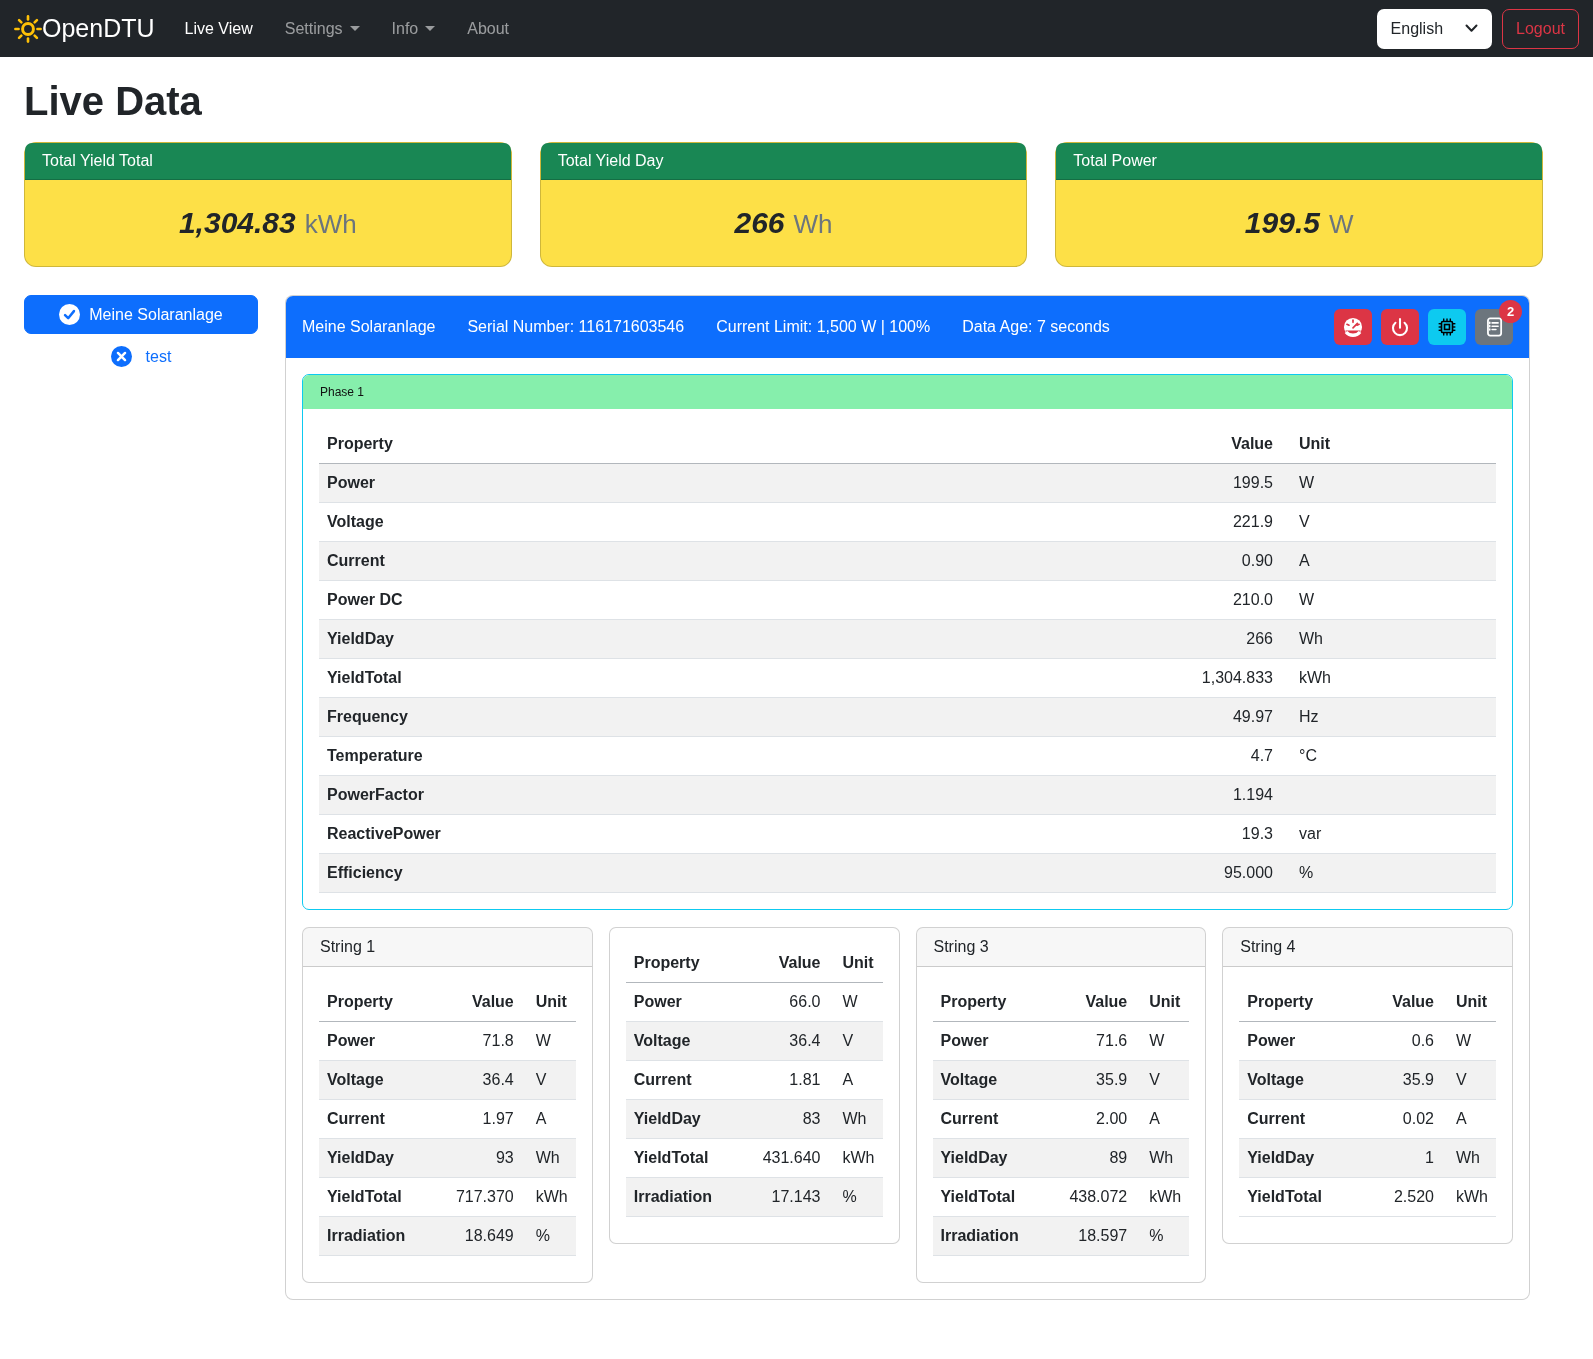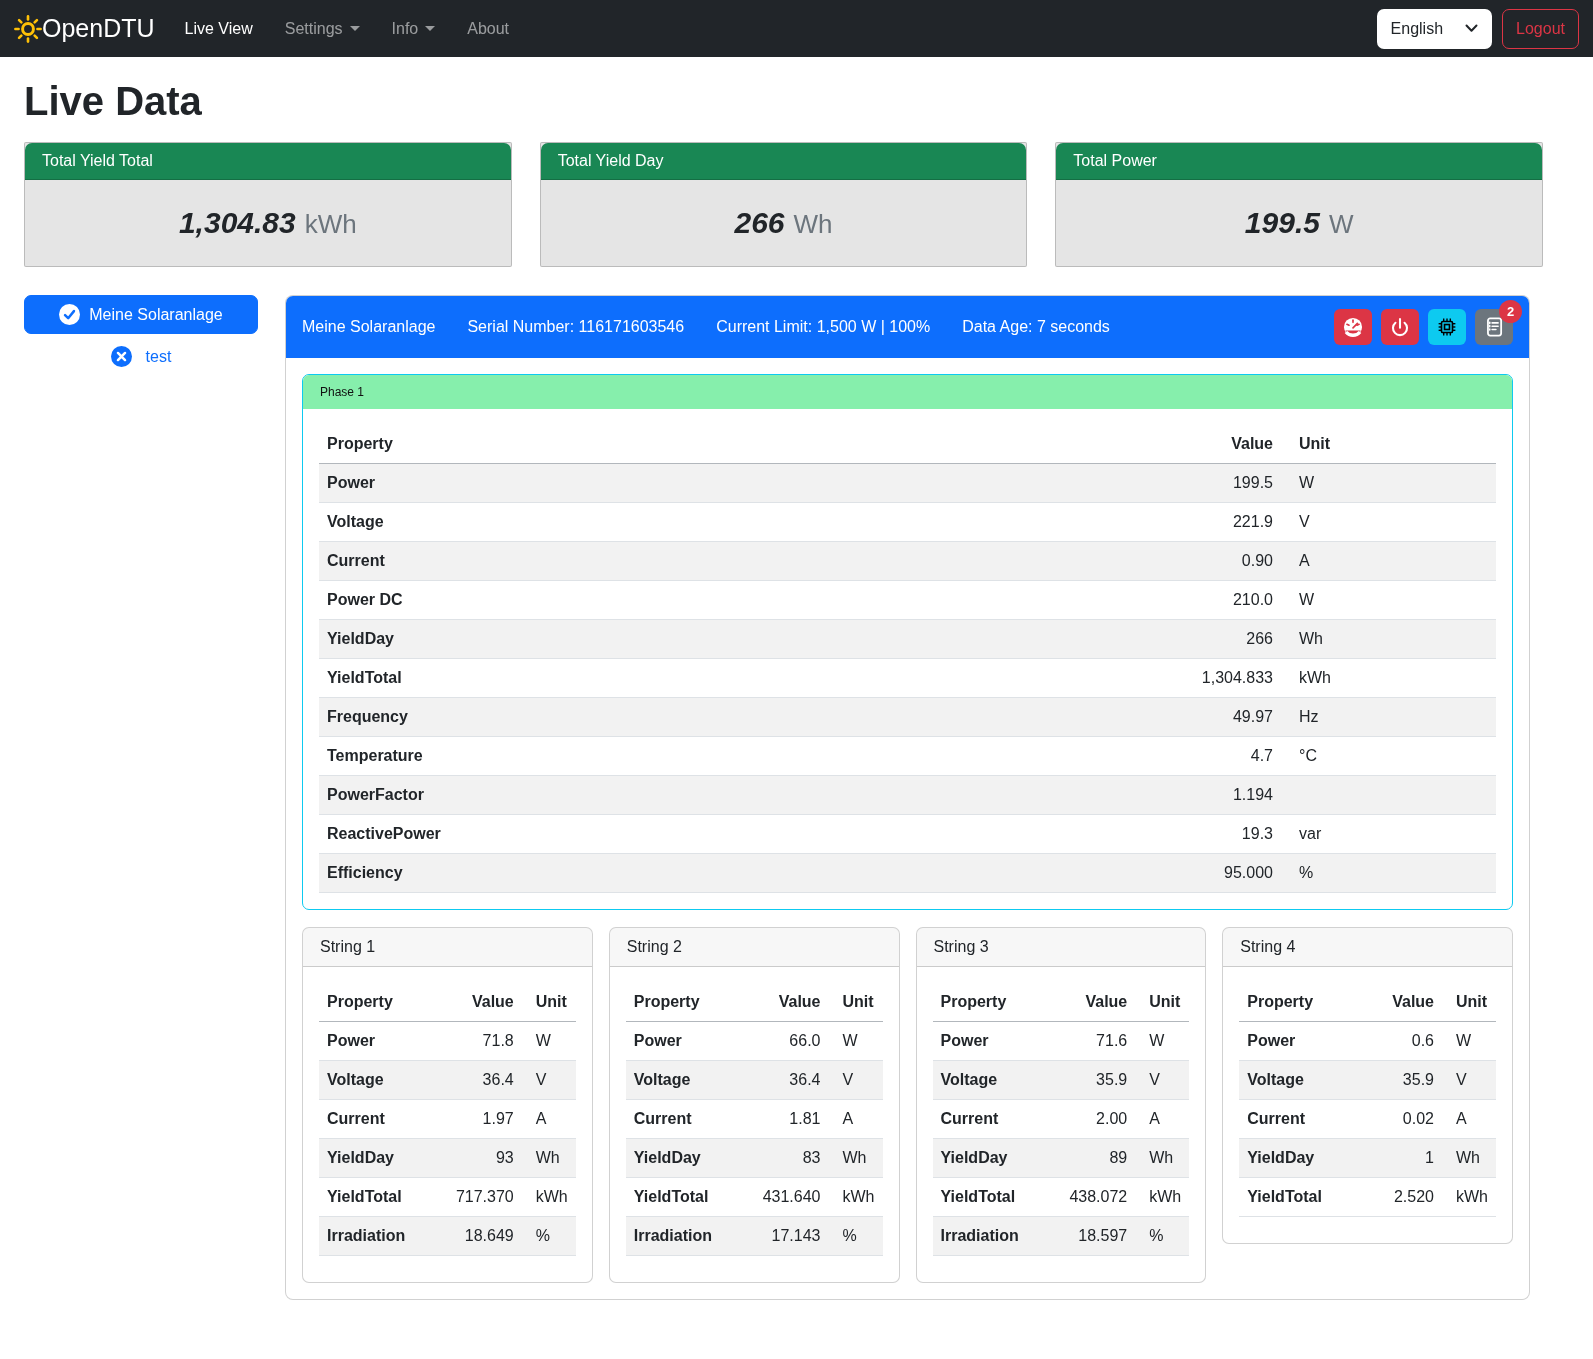"Total Yield Total" .summary-card { background: #e5e5e5 -> #fde047; border-radius: 2px -> 12px }
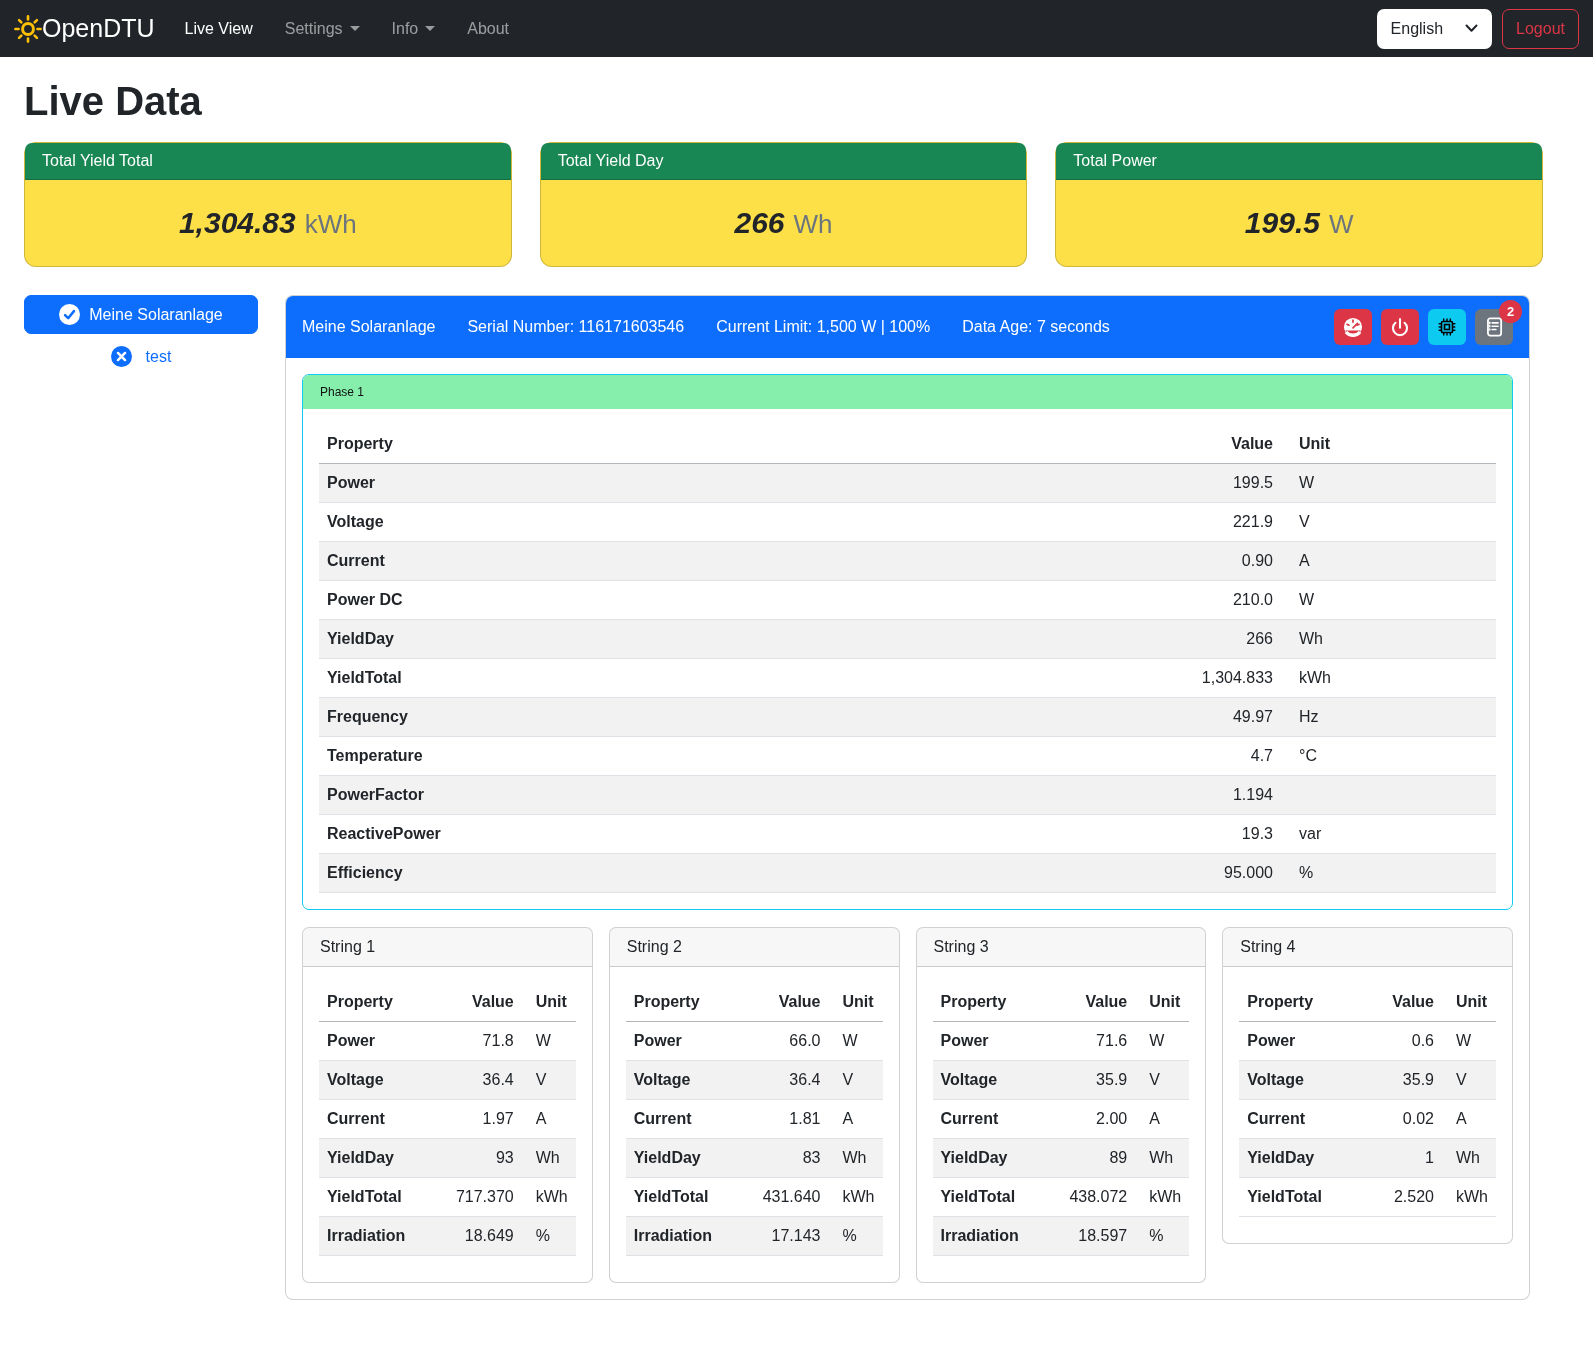"String 2" div.string-header { html: <div>String 2</div> -> none }
